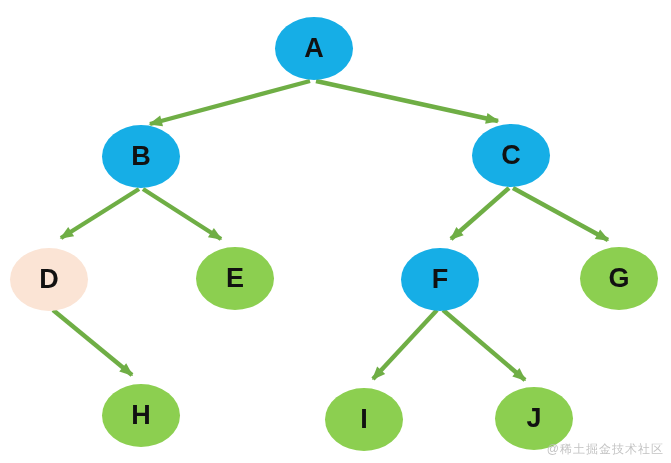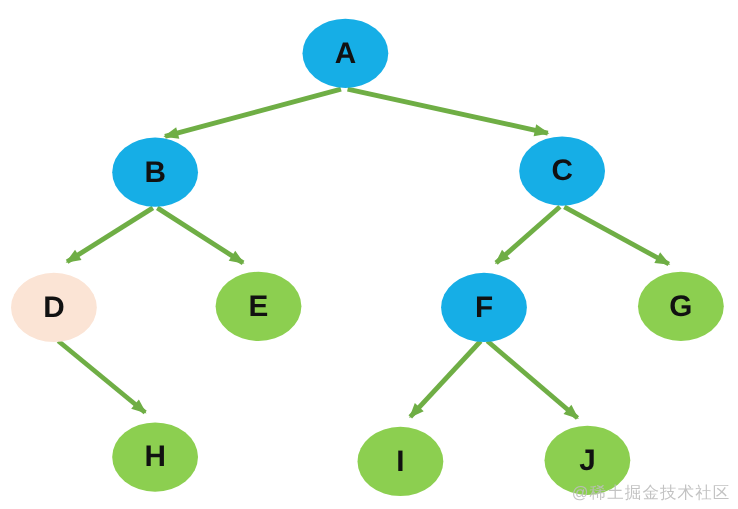"@稀土掘金技术社区" .watermark { font-size: 15px -> 12px }
